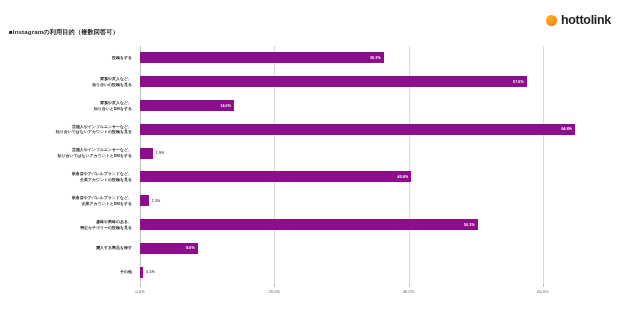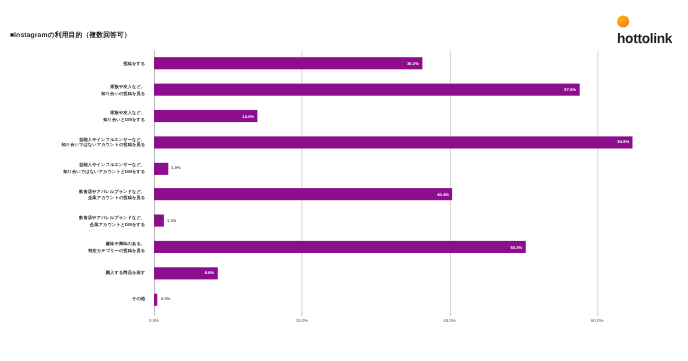"hottolink" #logo { align-items: flex-start -> center; flex-direction: column -> none }
